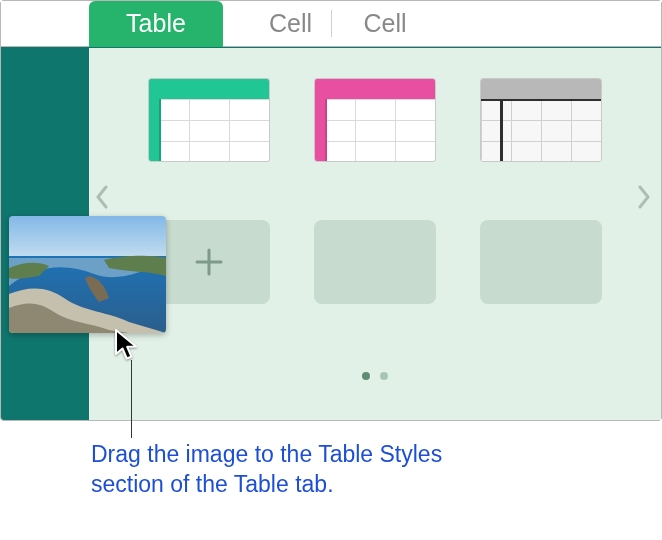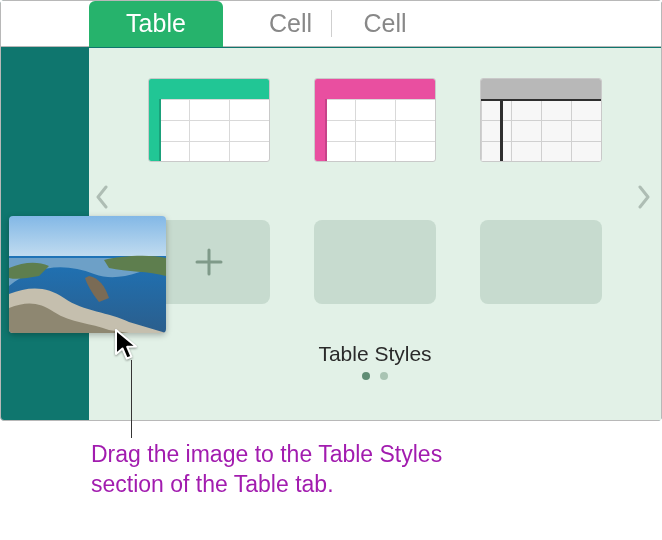"Table Styles" div.section-label { html: <div>Table Styles</div> -> none }
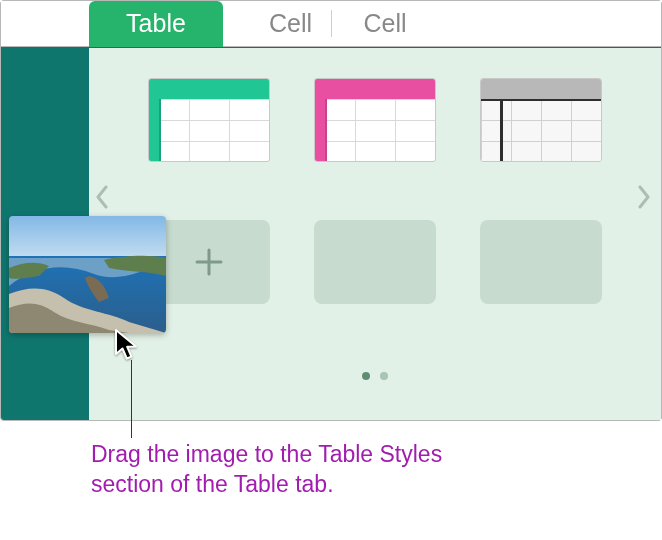"Drag the image to the" .callout { color: #a21caf -> #1d4ed8 }
